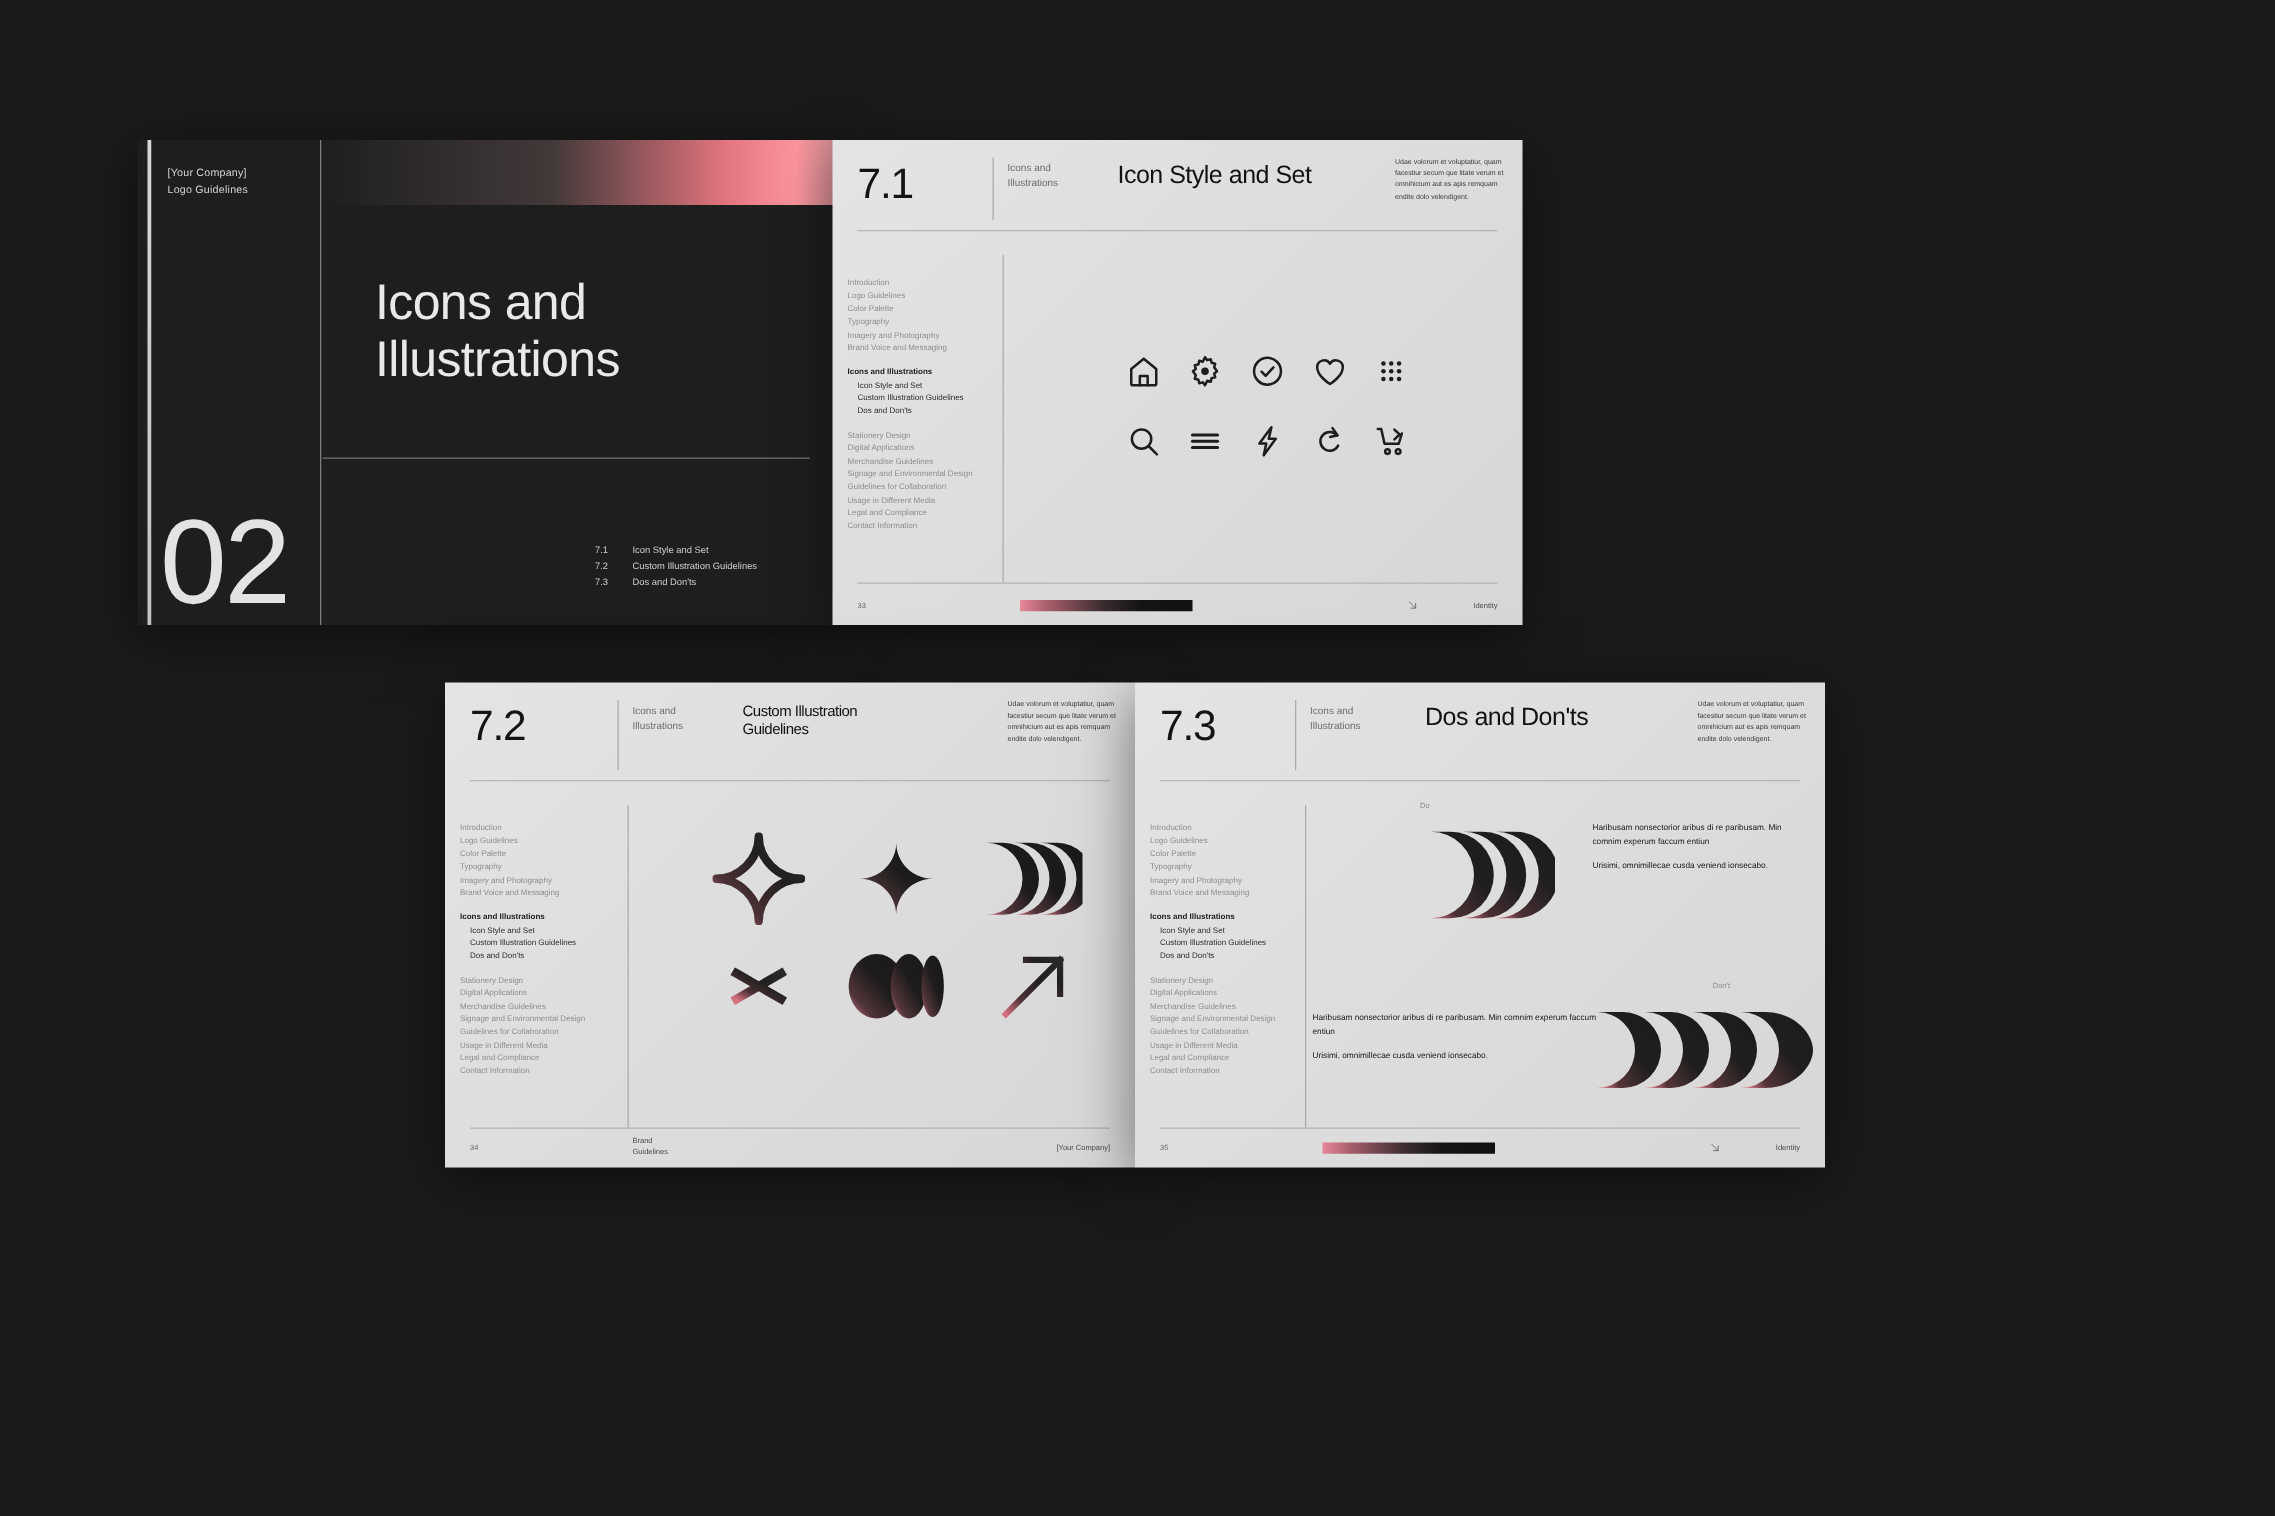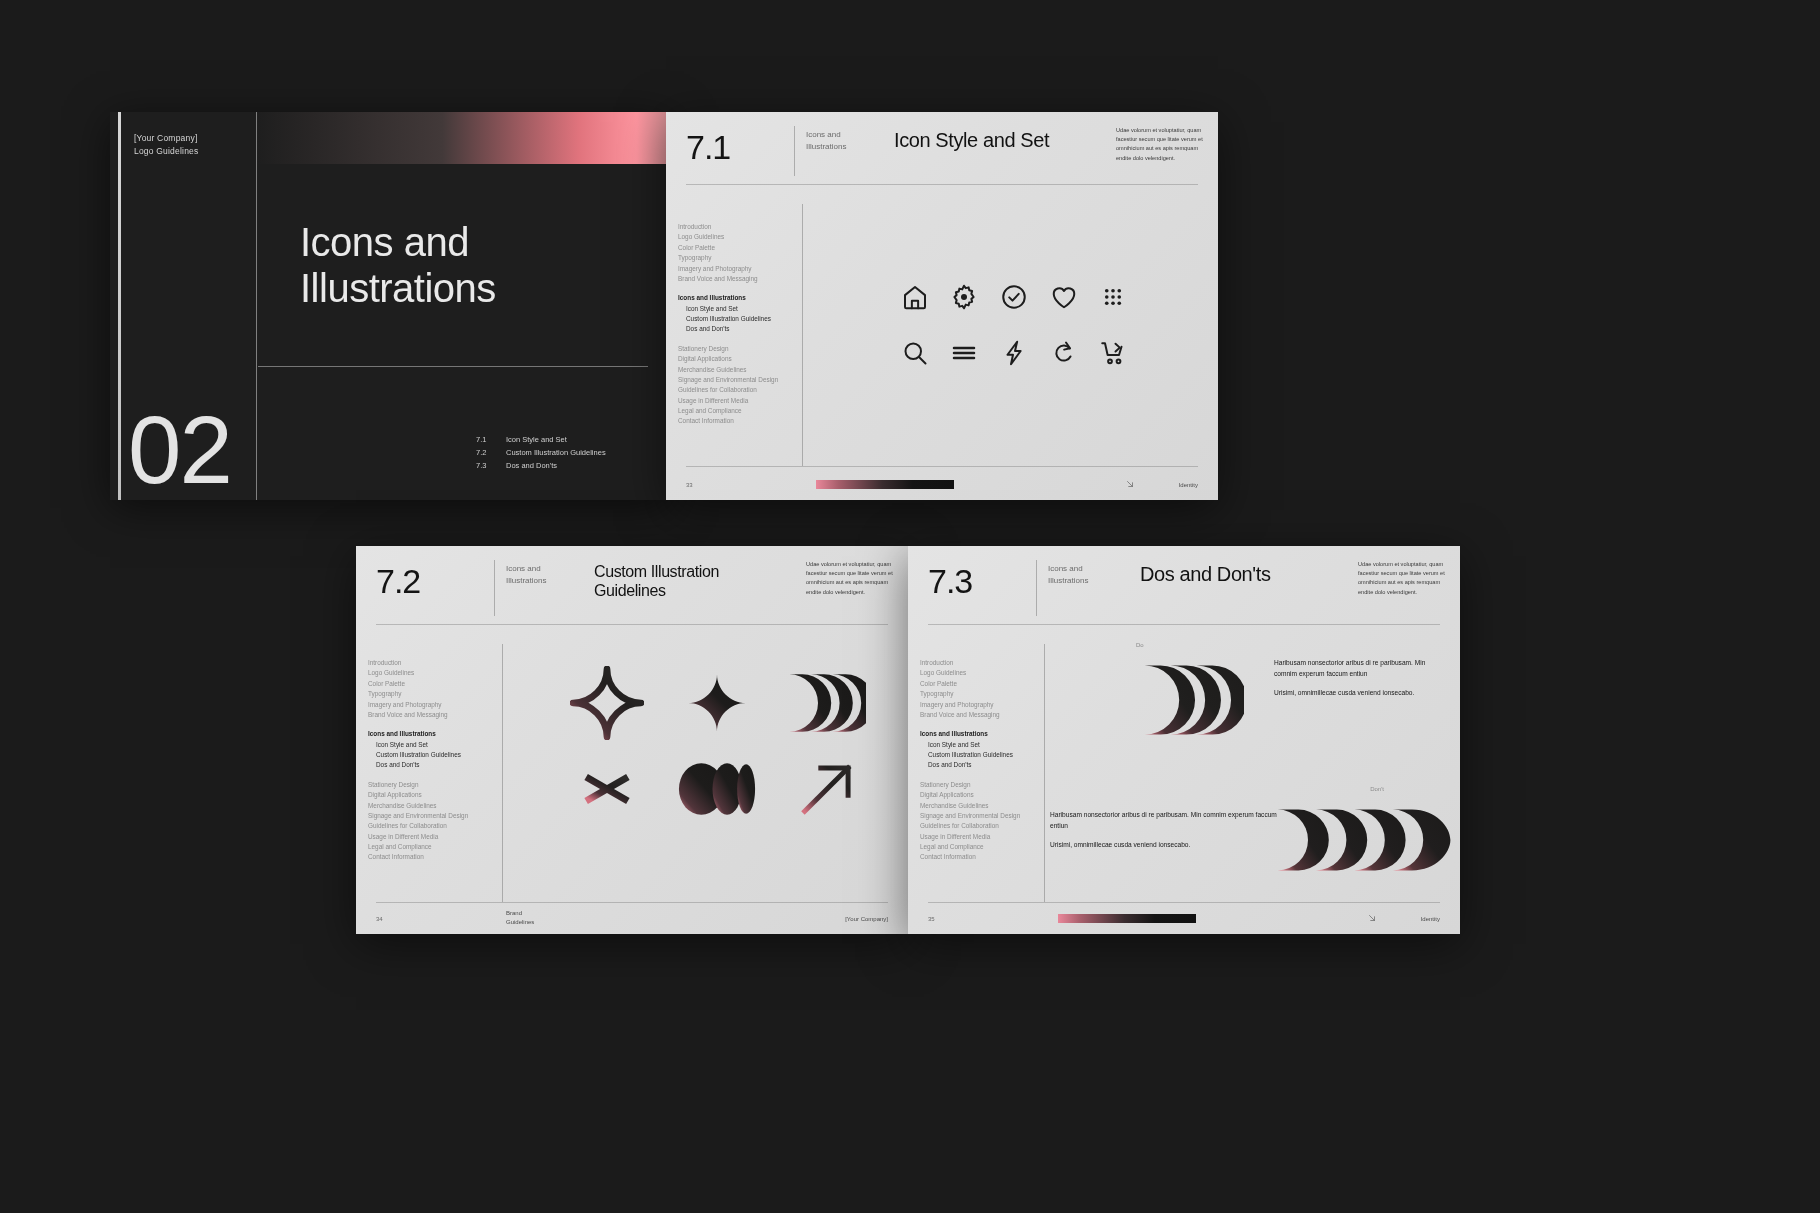"Custom Illustration" div.pg-title { font-size: 16px -> 12px }
